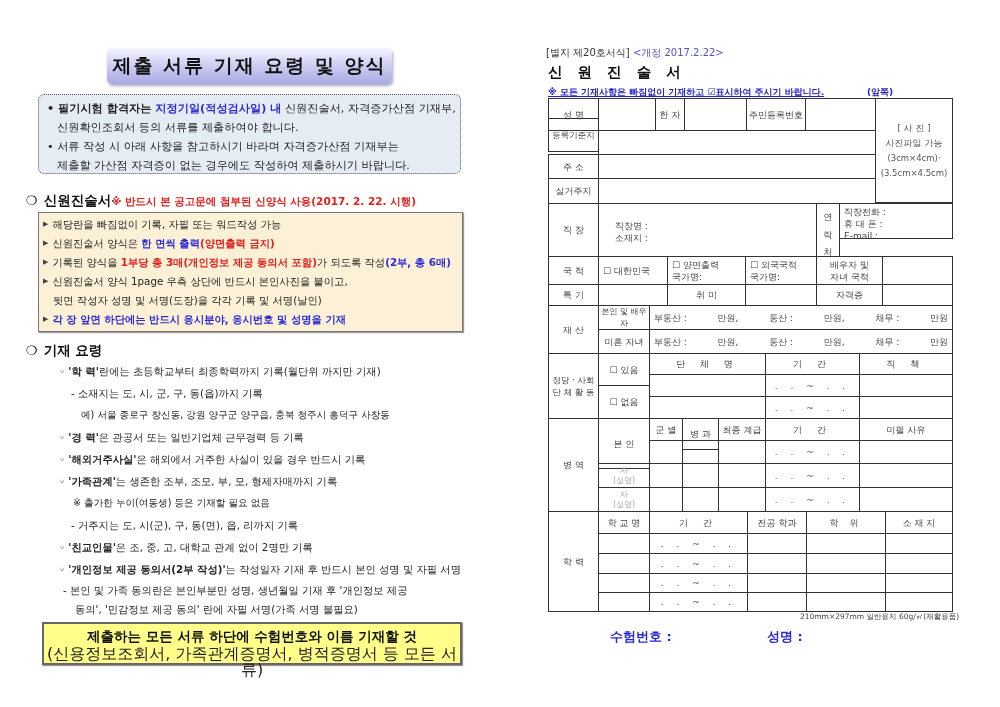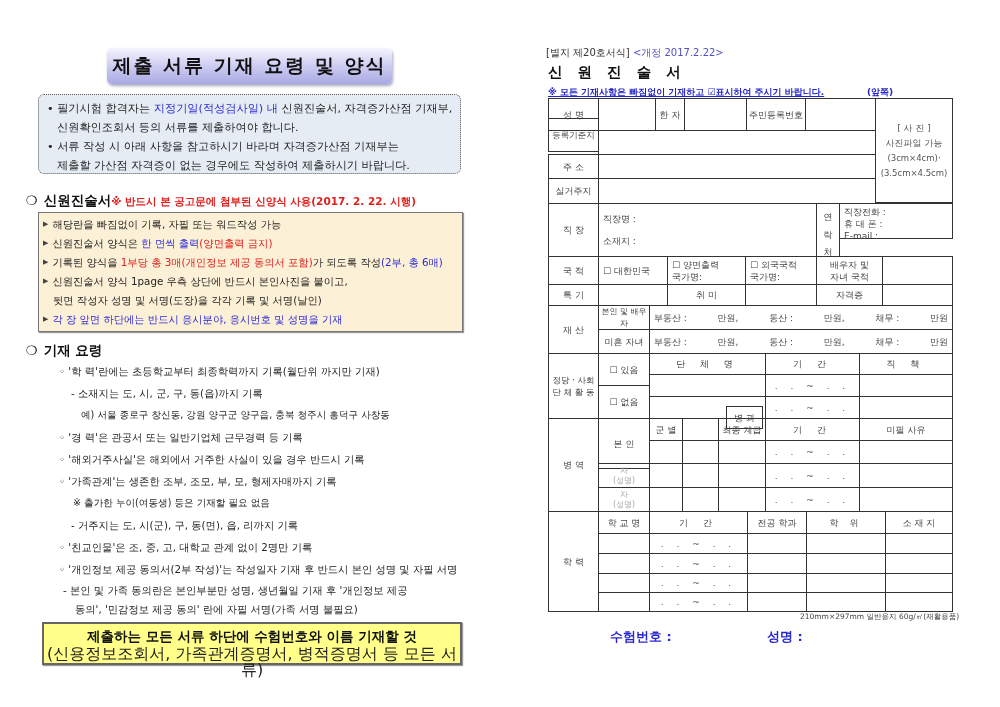"• 필기시험 합격자는" .bold { font-weight: normal -> bold }
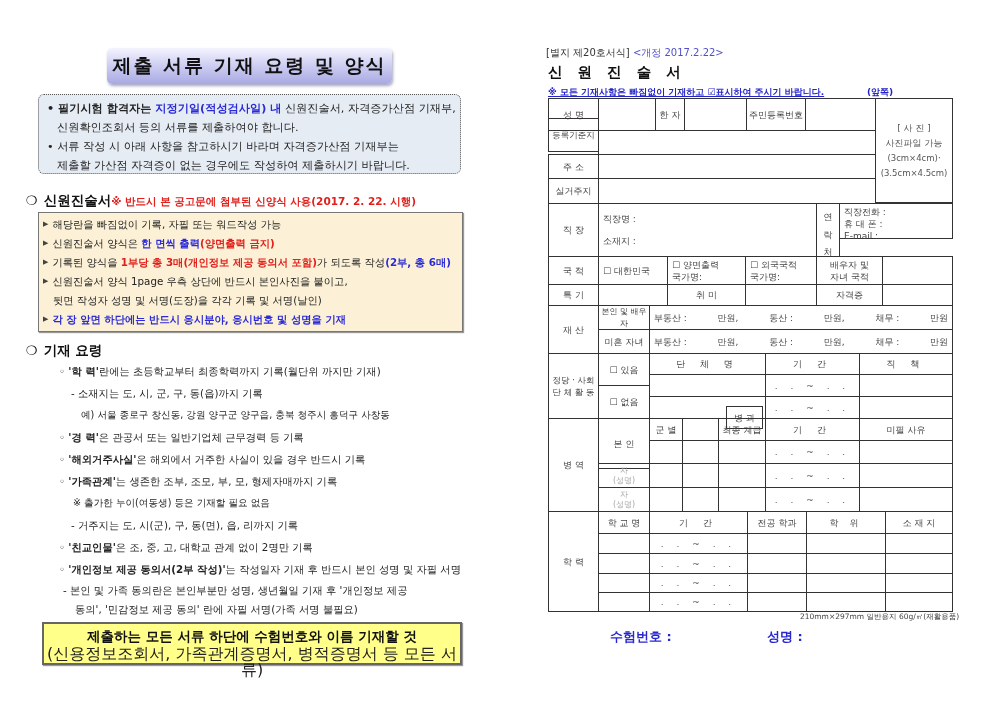"직장명 :" div.cell { padding: 4px -> 16px }
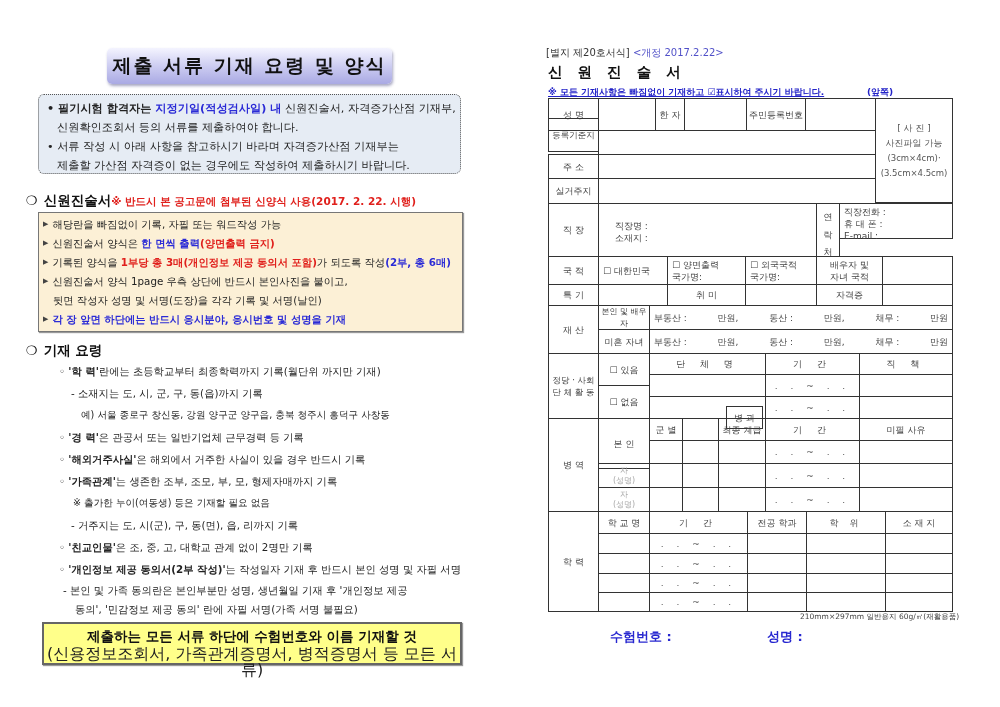"병 과" div.cell { height: 23px -> 32px; margin-left: 44px -> none; top: 406px -> 418px }
